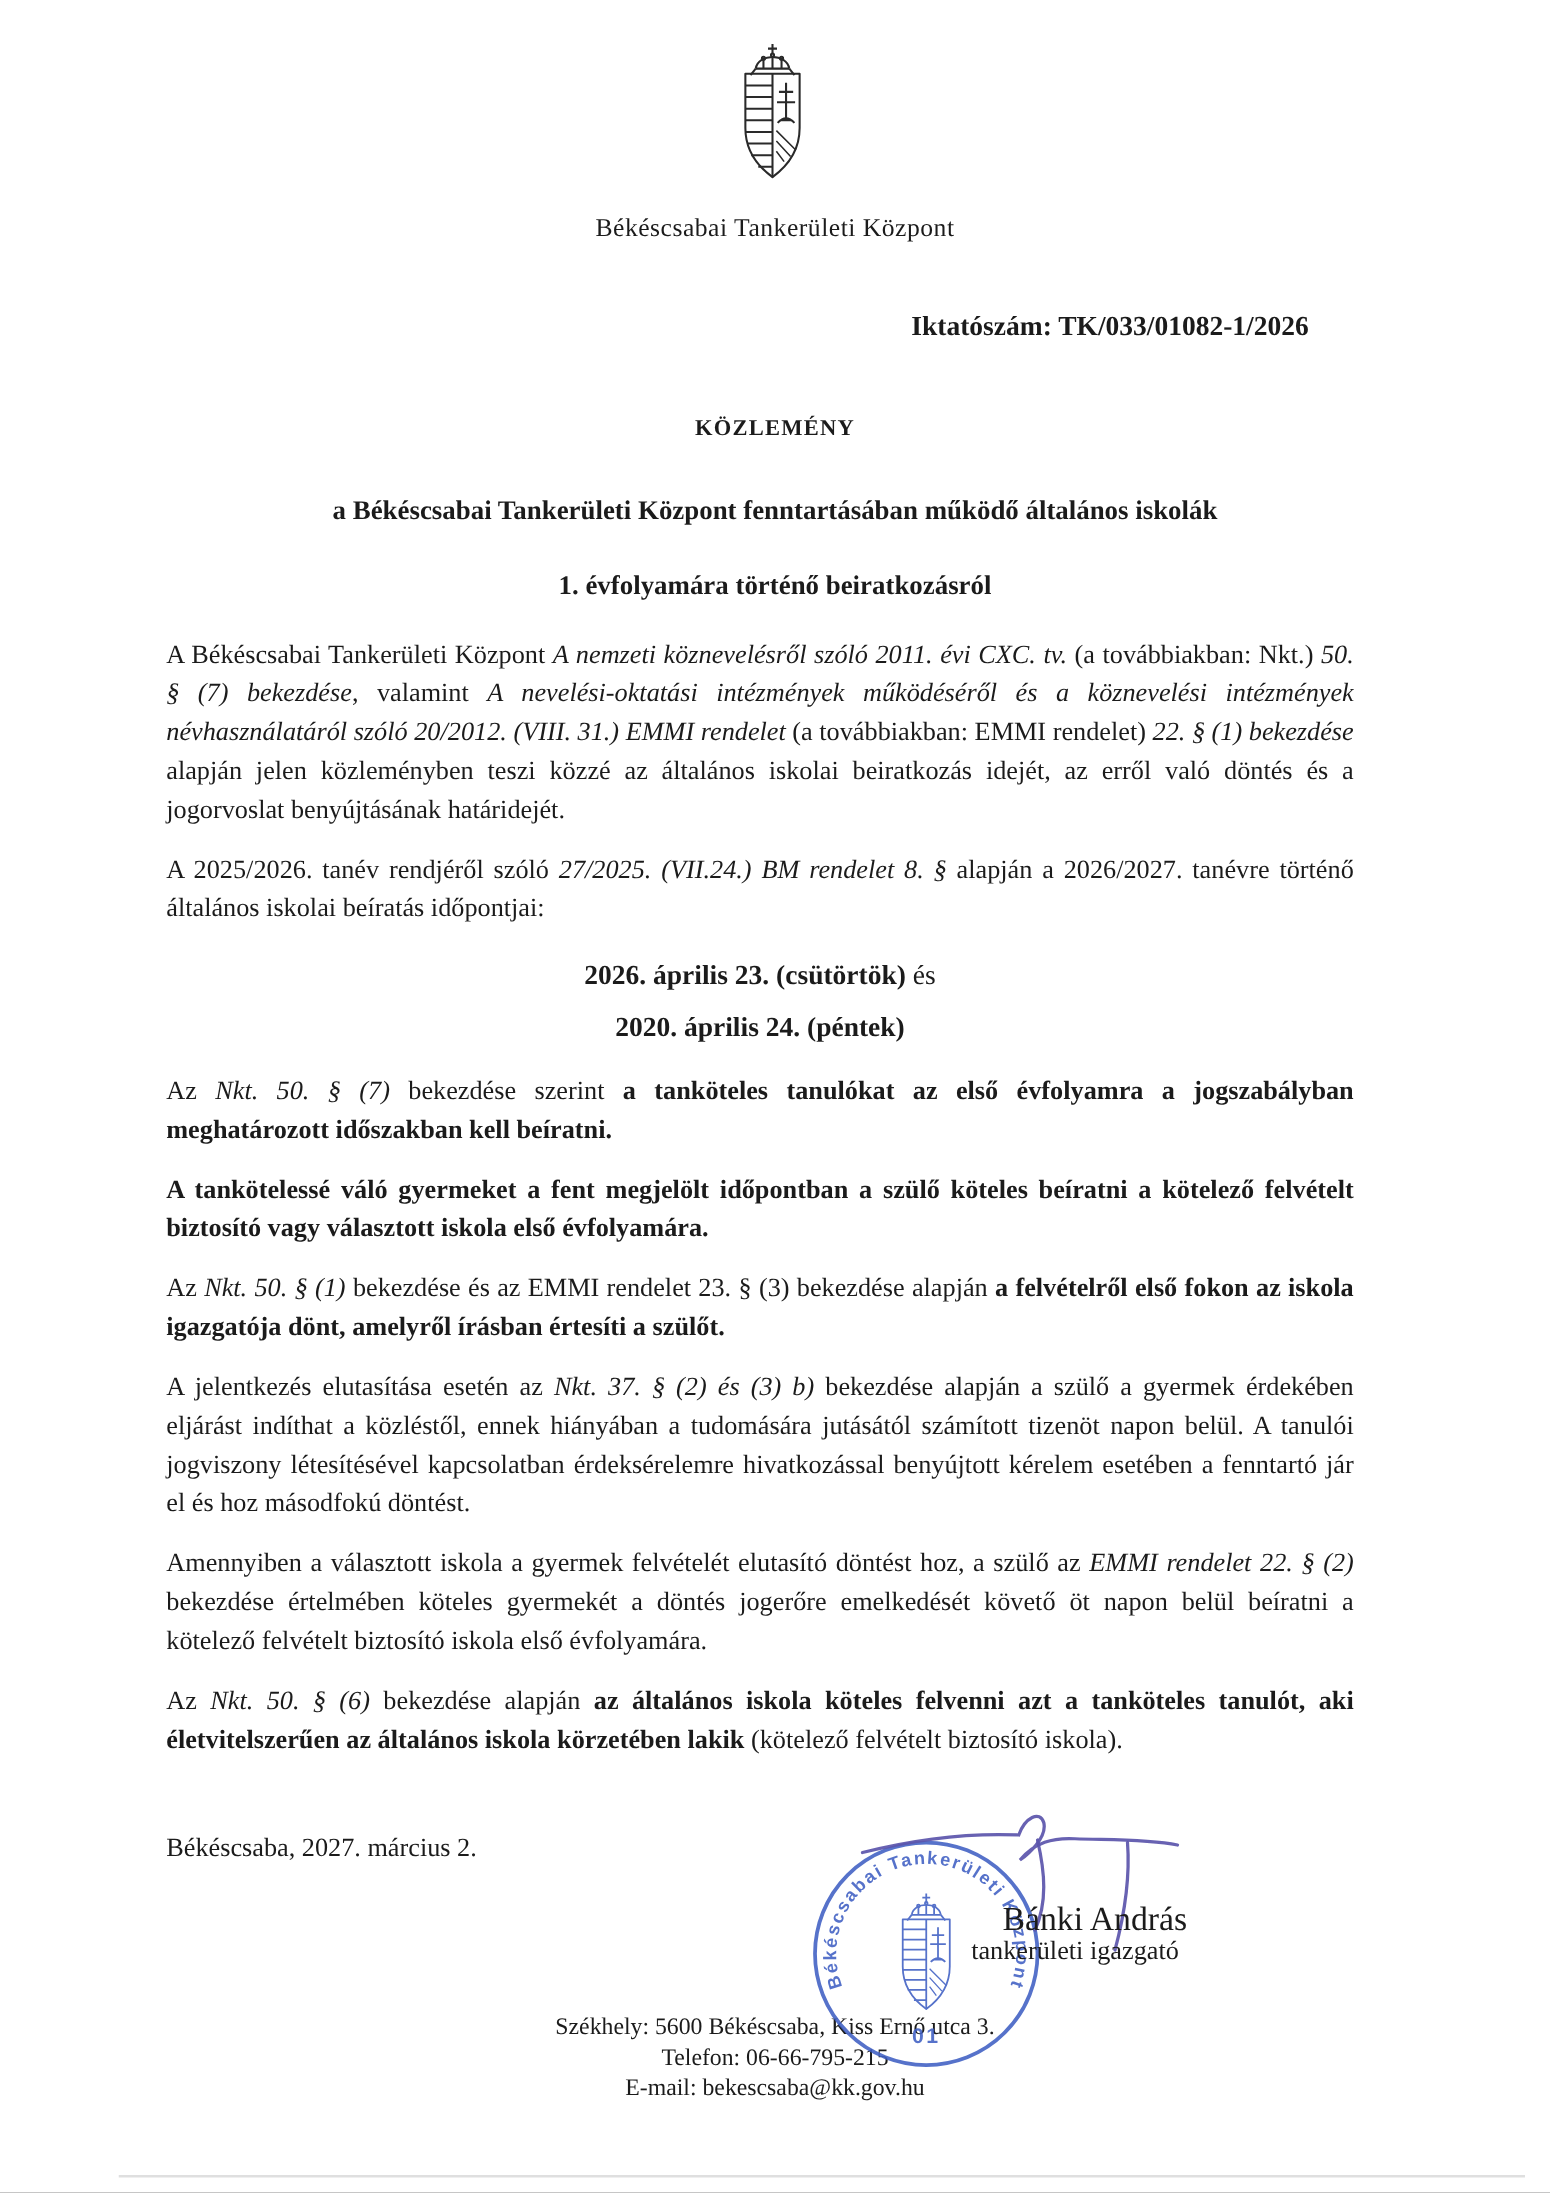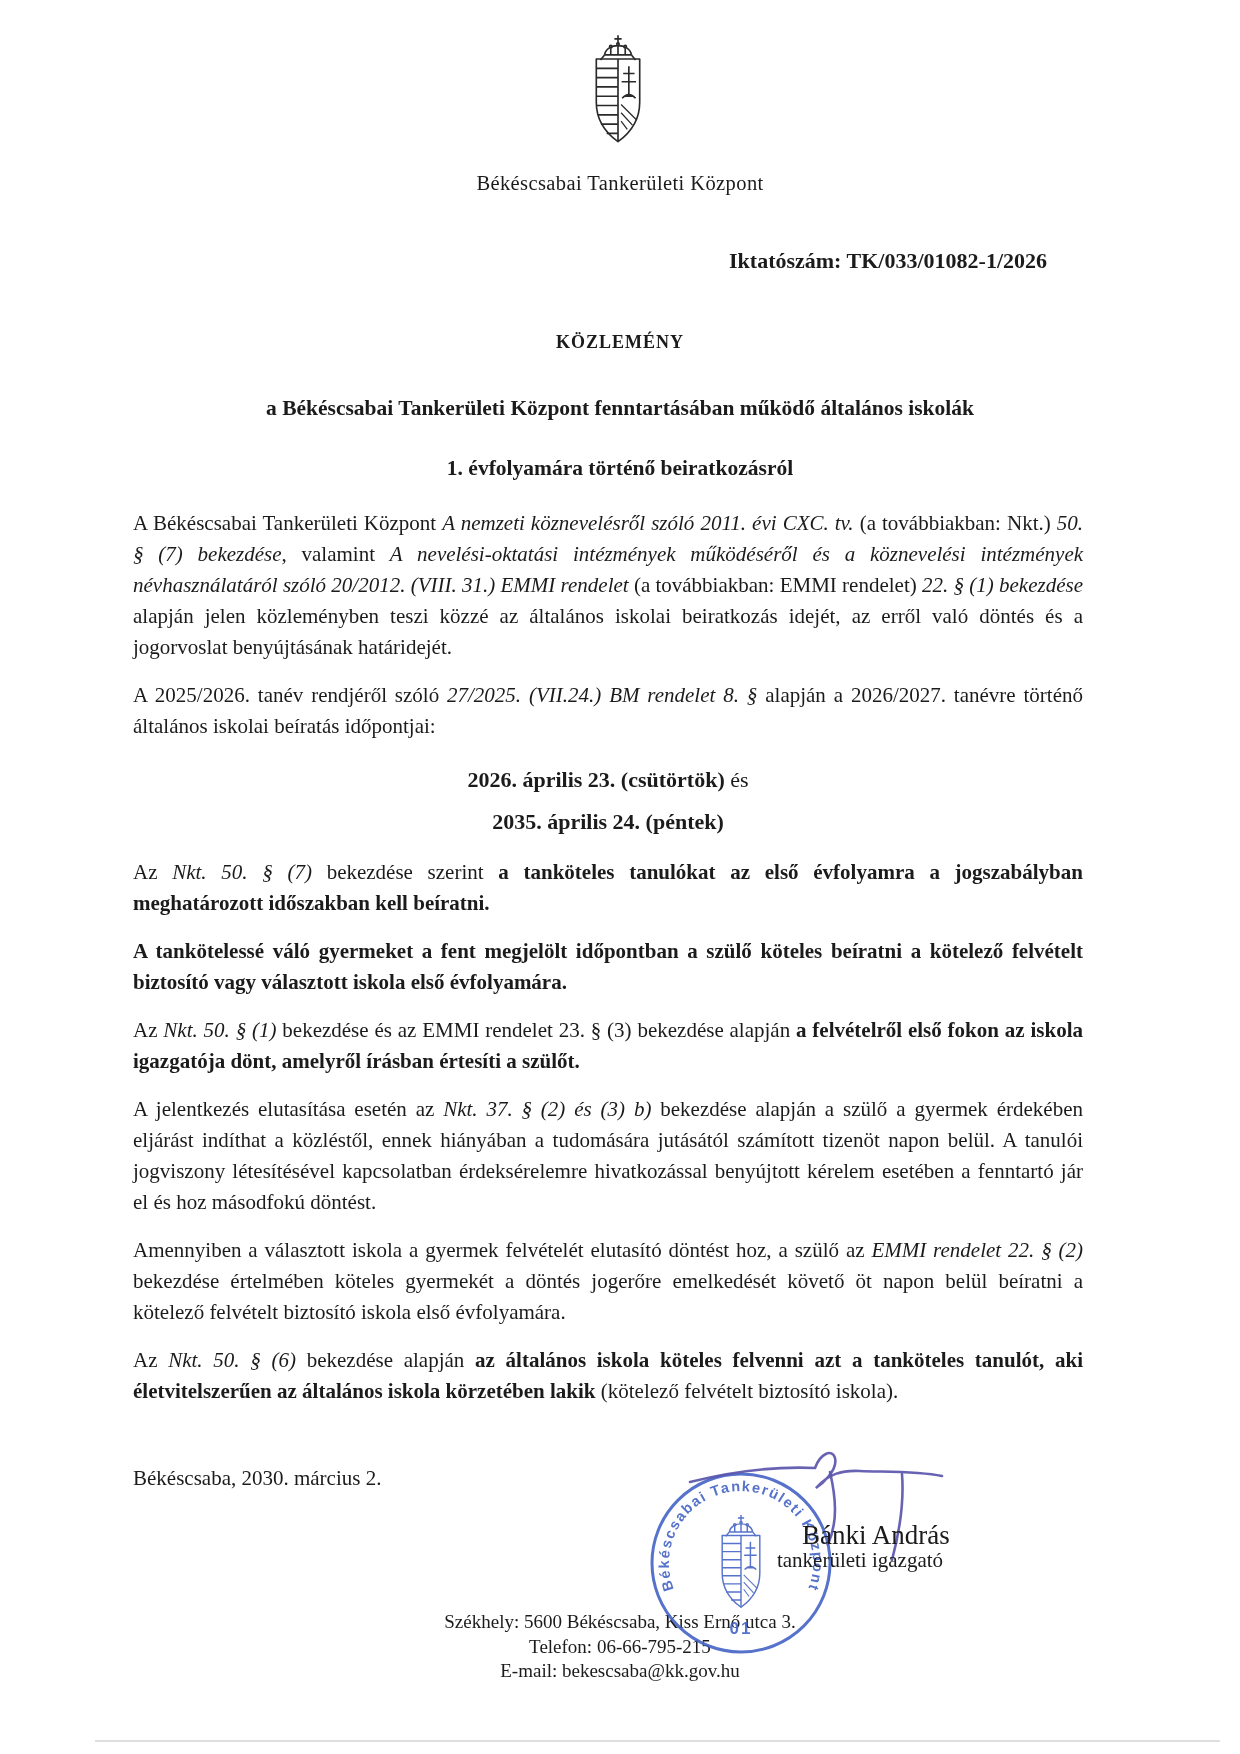"2035. április 24. (péntek)" span.seg-bold { text: 2035 -> 2020 }
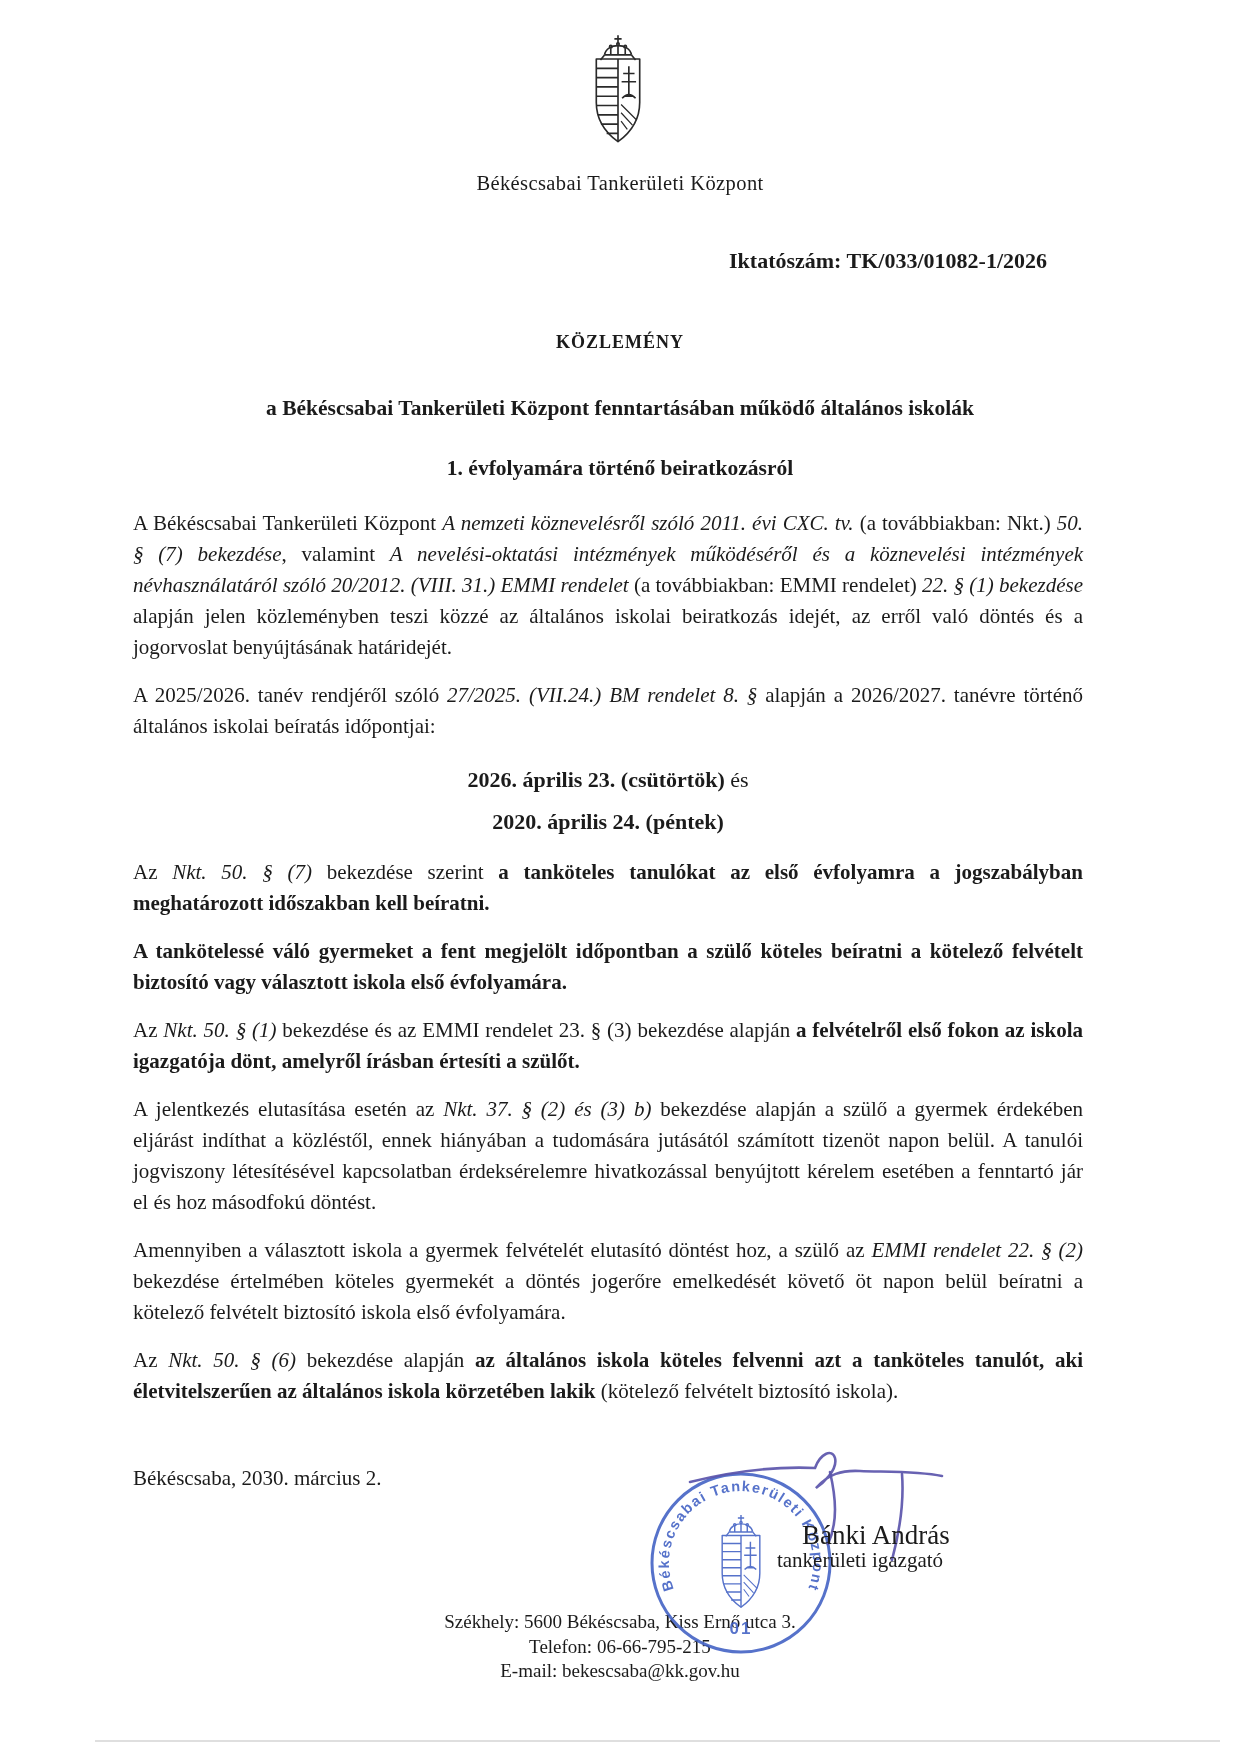"Békéscsaba, 2030. március 2." div.closing { text: 2030 -> 2027 }
